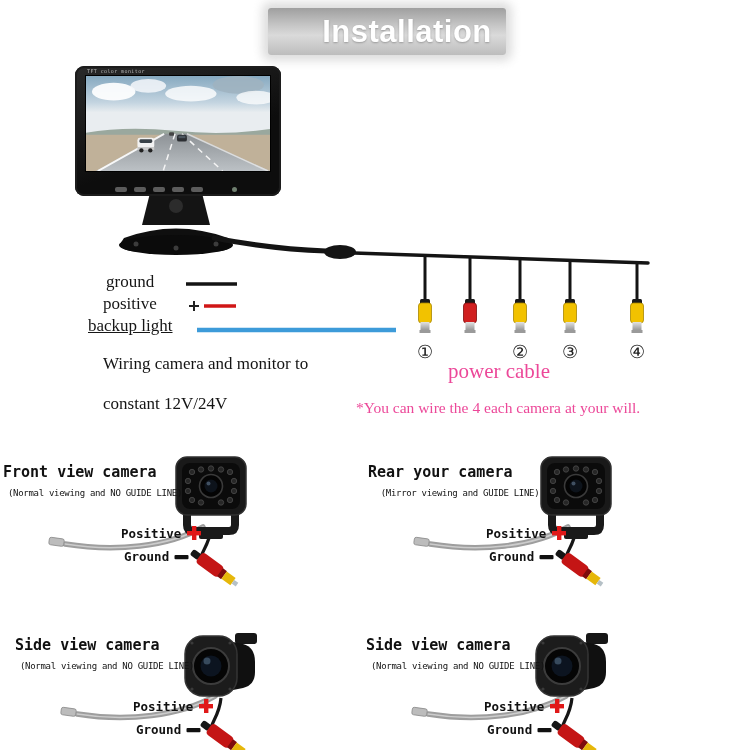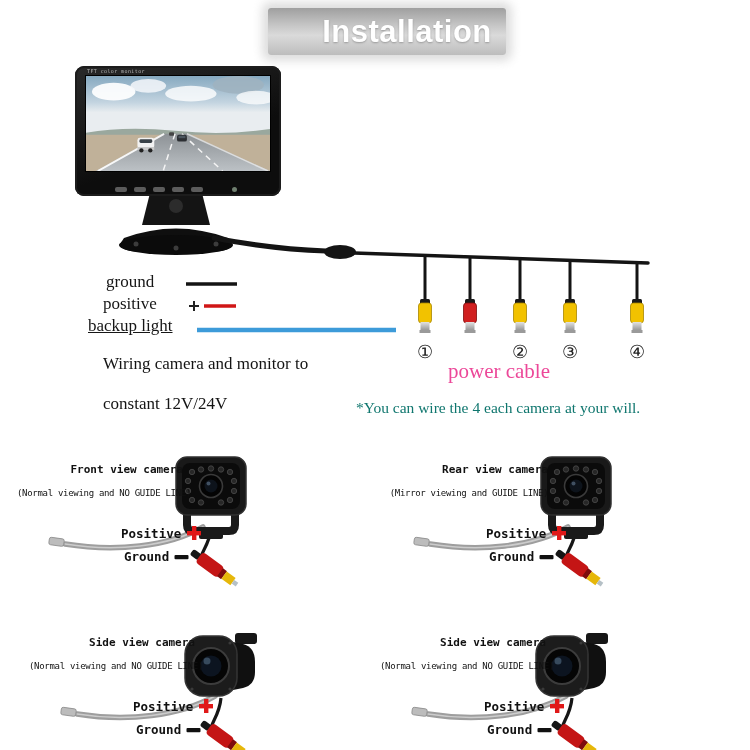"*You can wire the 4" .side-note { color: #0f766e -> #ec4899 }
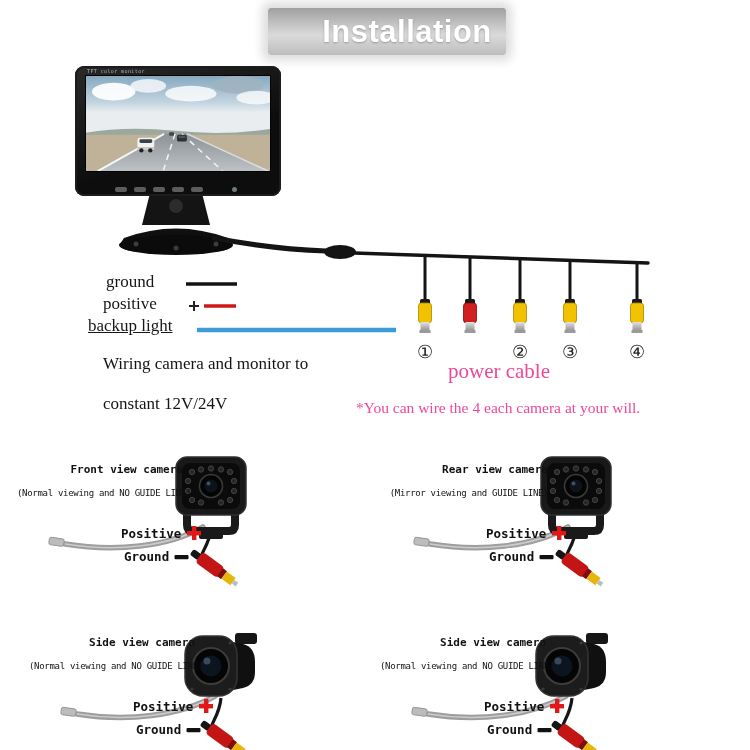"Front view camera" .cam-title { font-size: 11px -> 15px; text-align: right -> left }
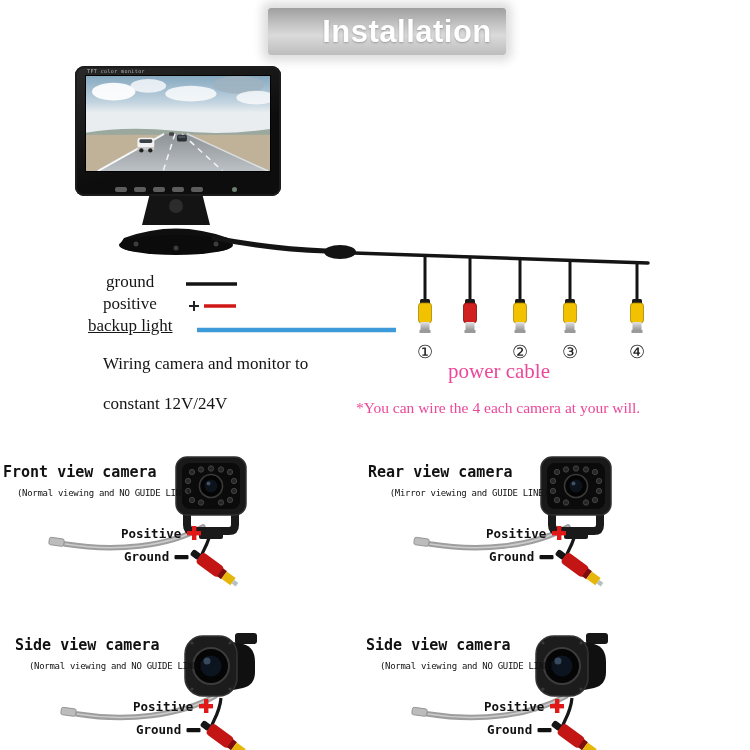"Rear view camera" div.cam-title { text: view -> your }
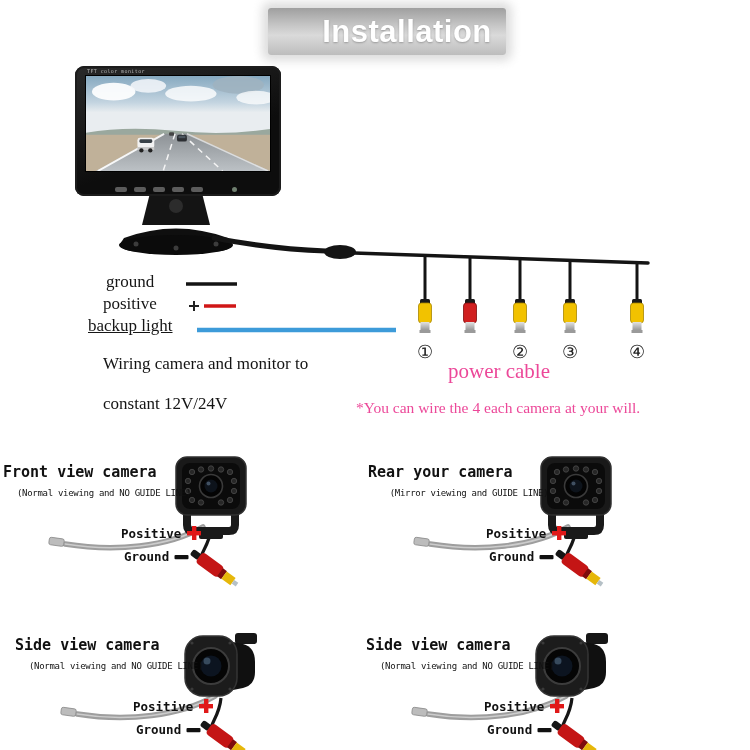"(Normal viewing and NO GUIDE" .cam-sub { margin-left: 9px -> none }
